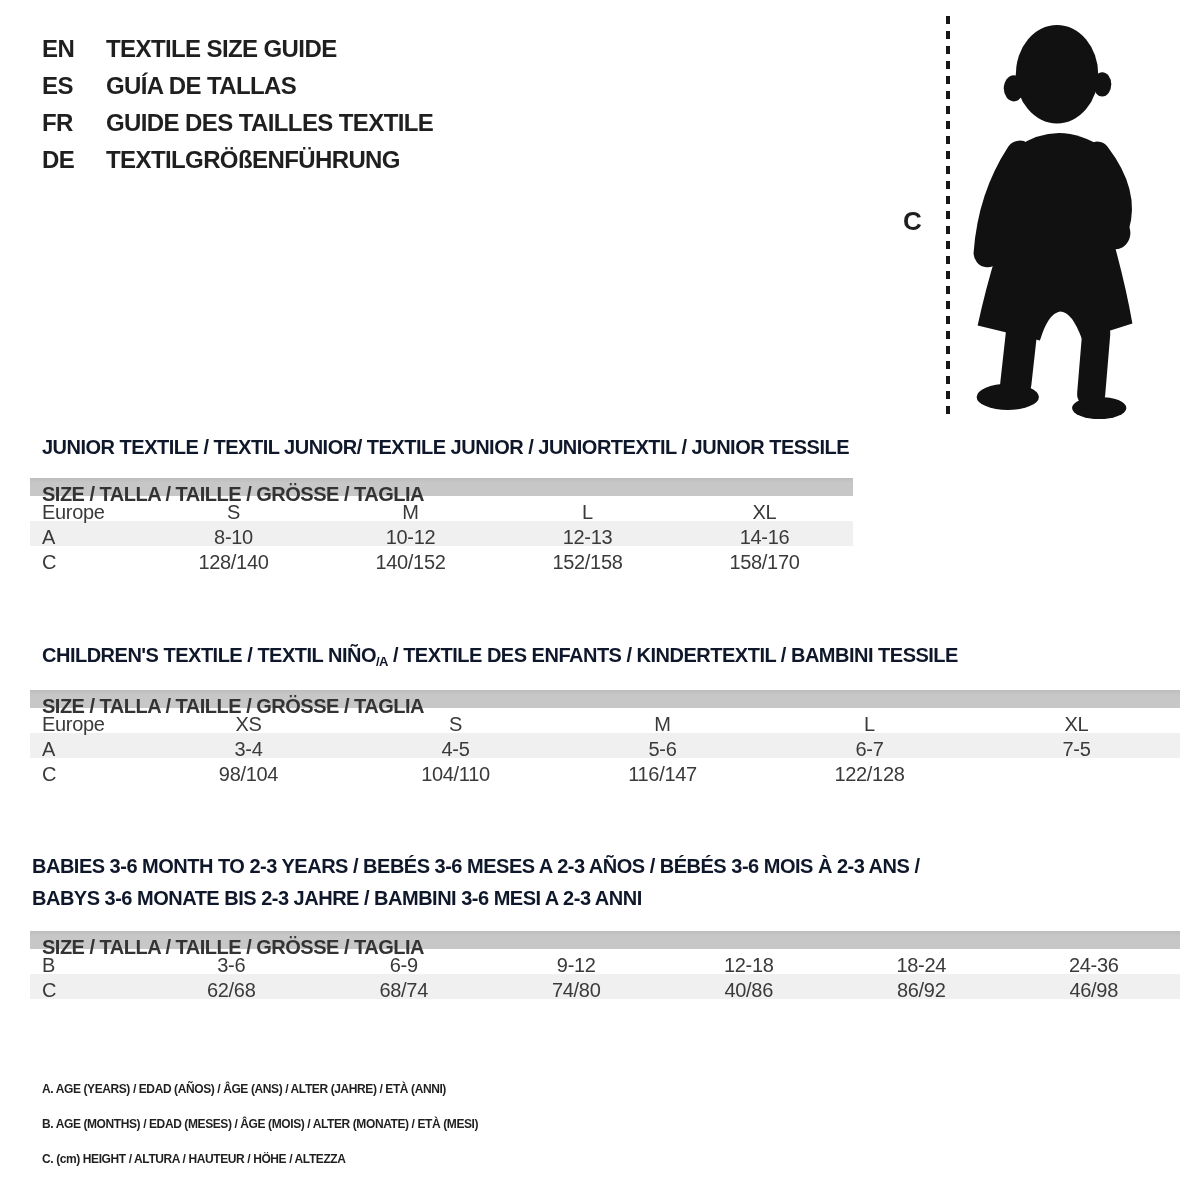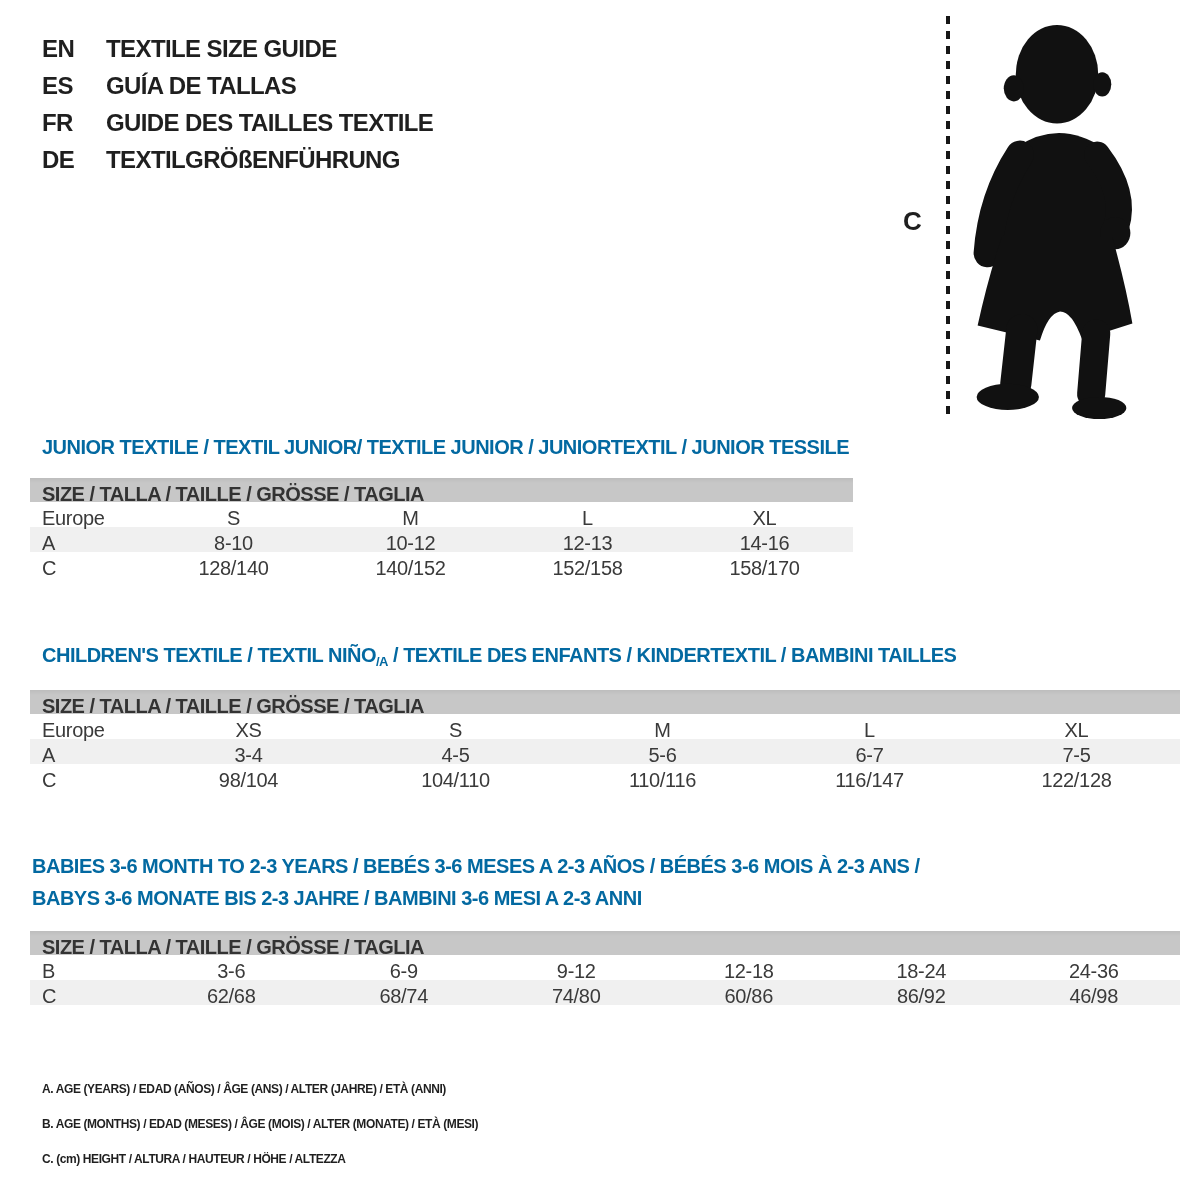"JUNIOR TEXTILE / TEXTIL JUNIOR/" .sec-title { color: #0369a1 -> #0f172a }
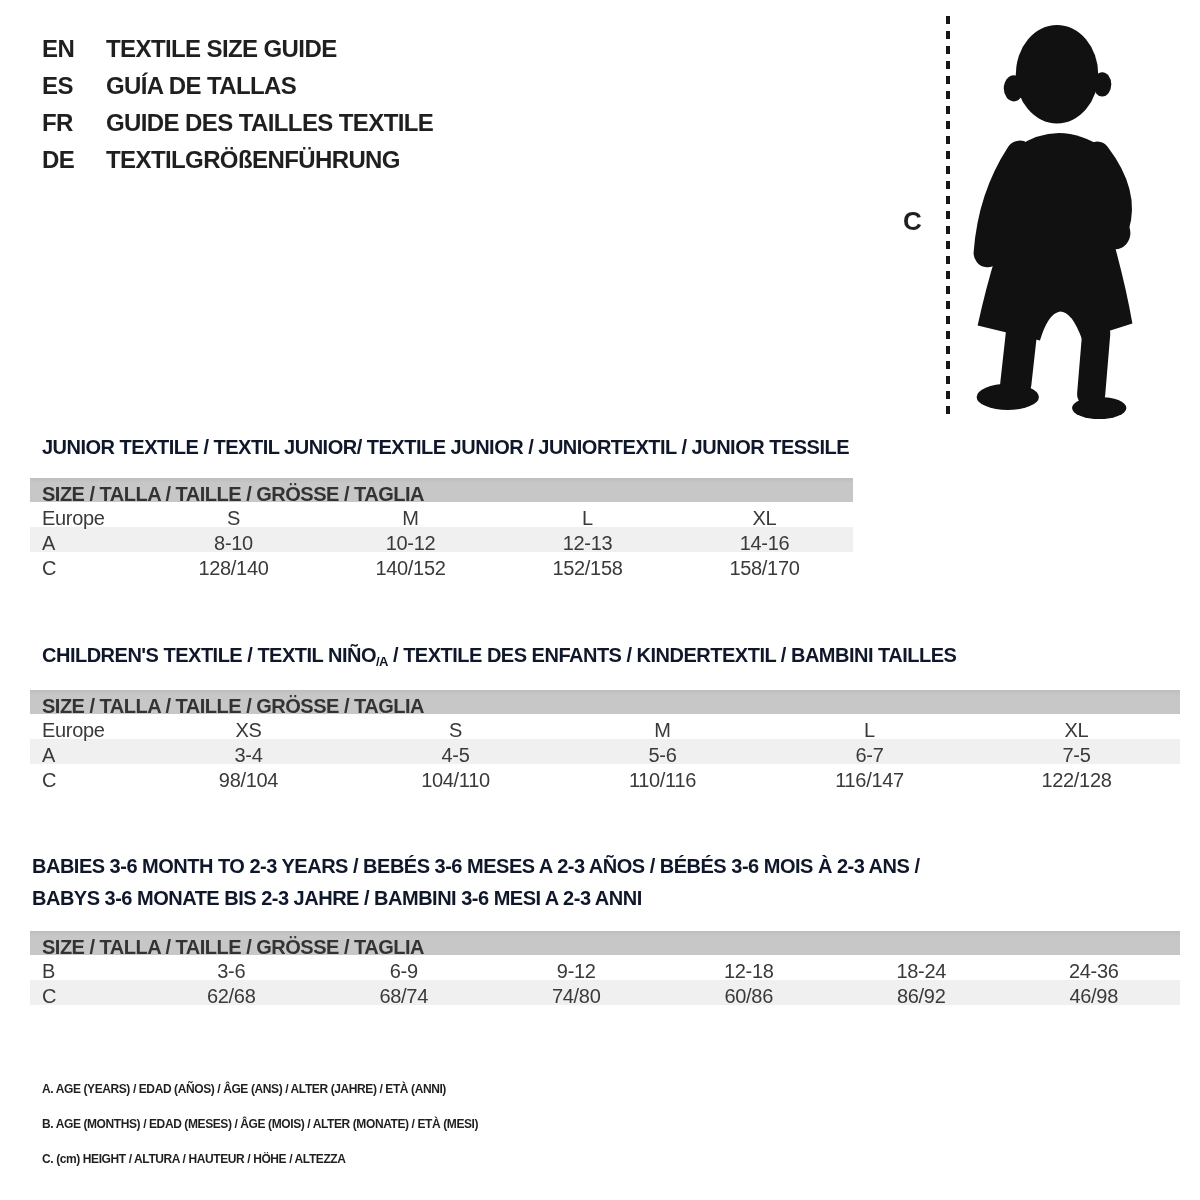"SIZE / TALLA / TAILLE" .tbl-header { height: 24px -> 18px }
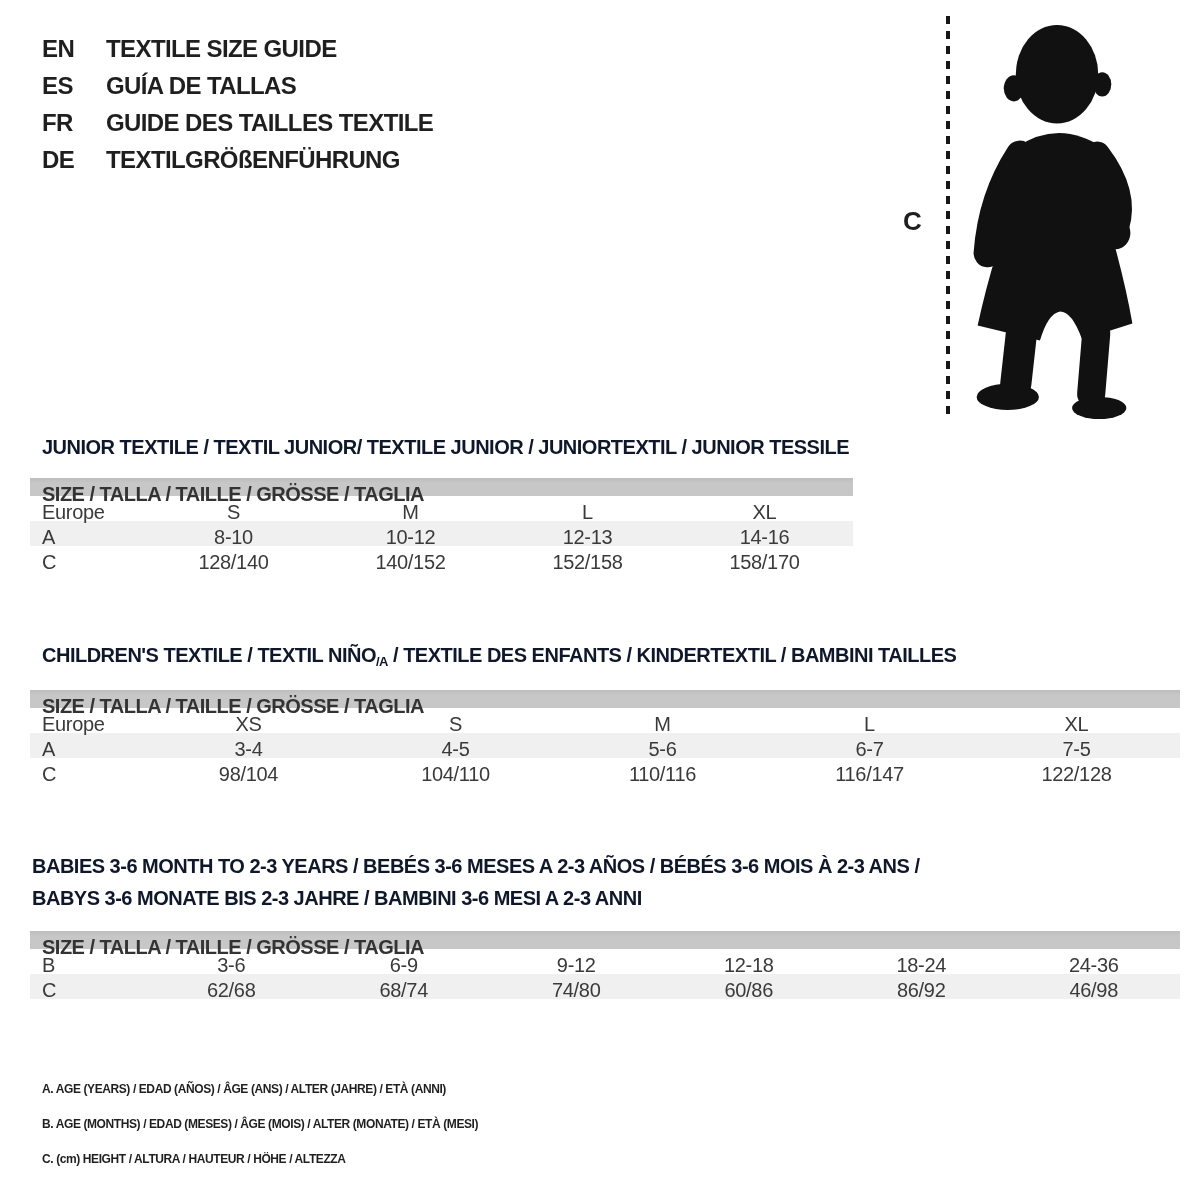"/ TEXTILE DES ENFANTS /" span { text: TAILLES -> TESSILE }
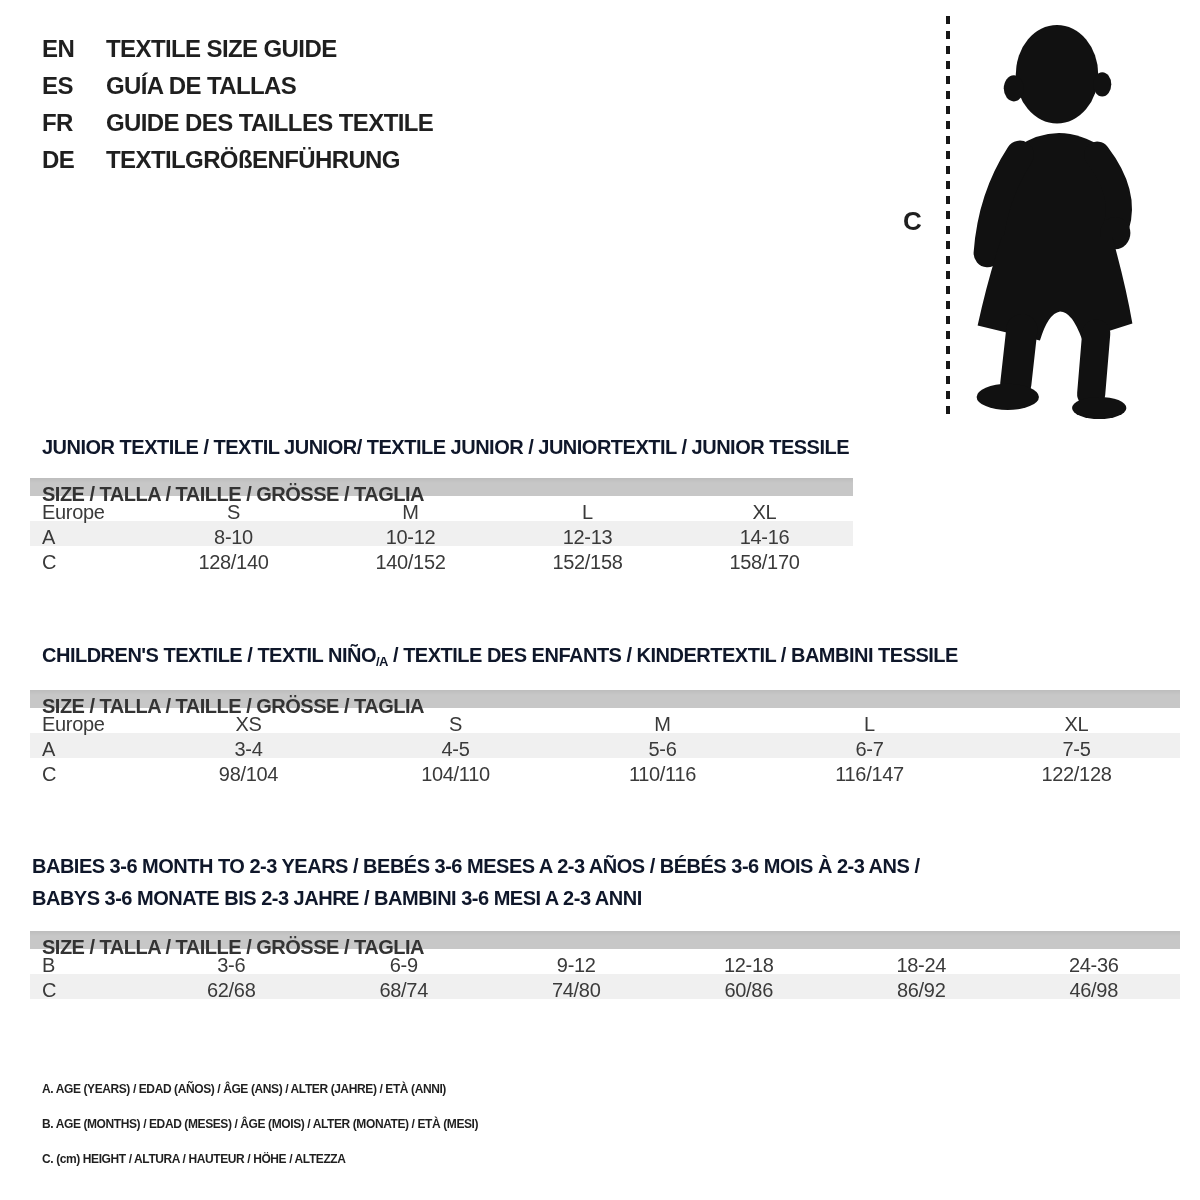"110/116" span.val { html: <span>110/116</span> -> none }
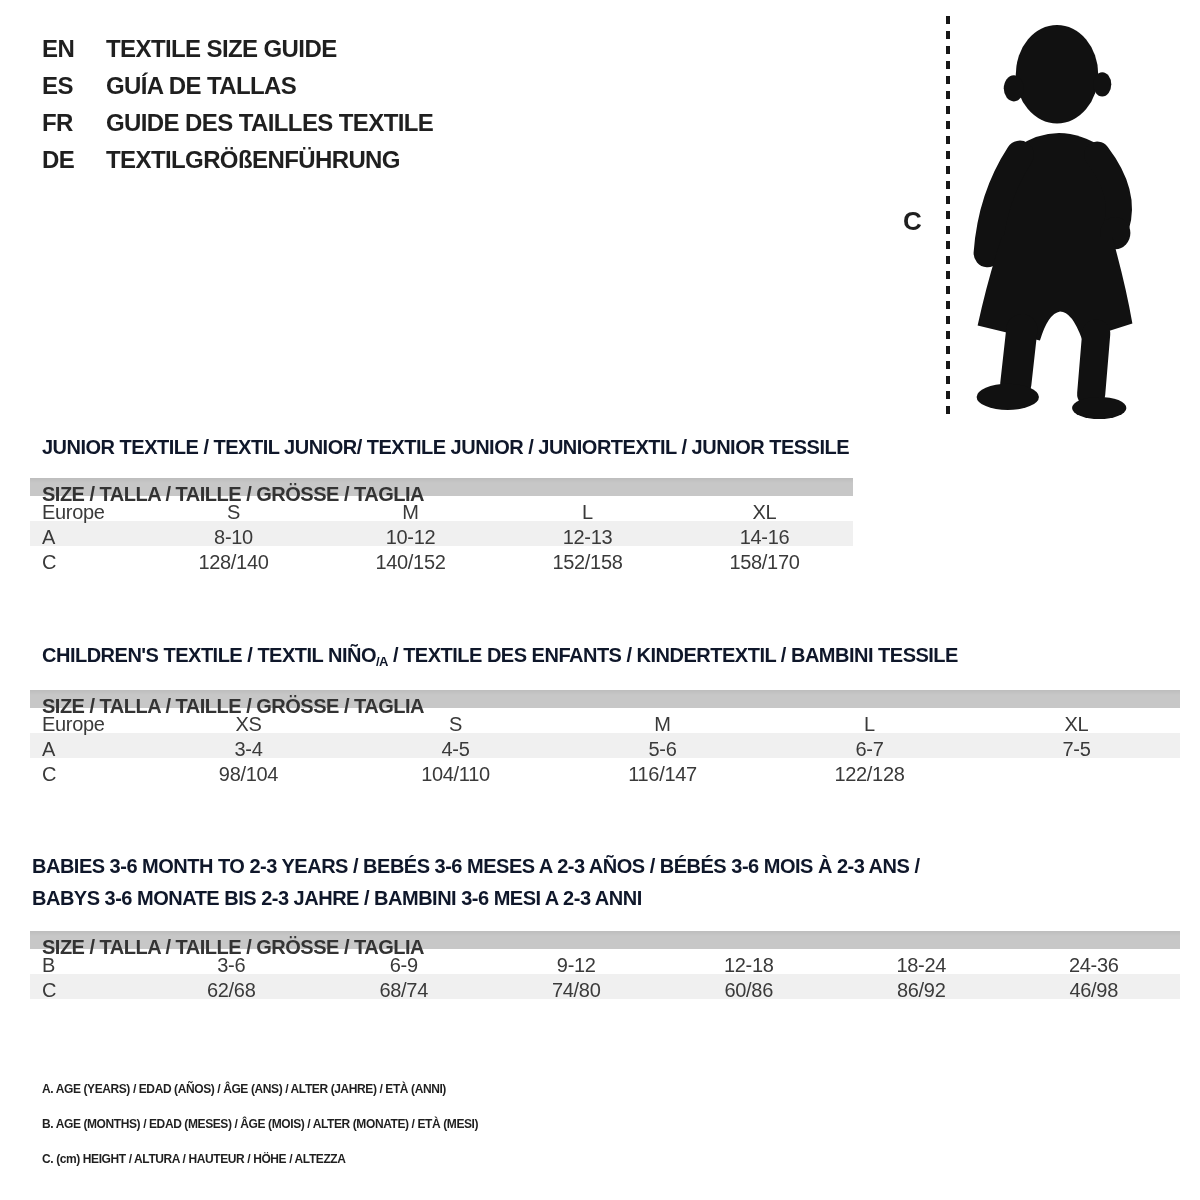"60/86" span.val { text: 60/86 -> 40/86 }
